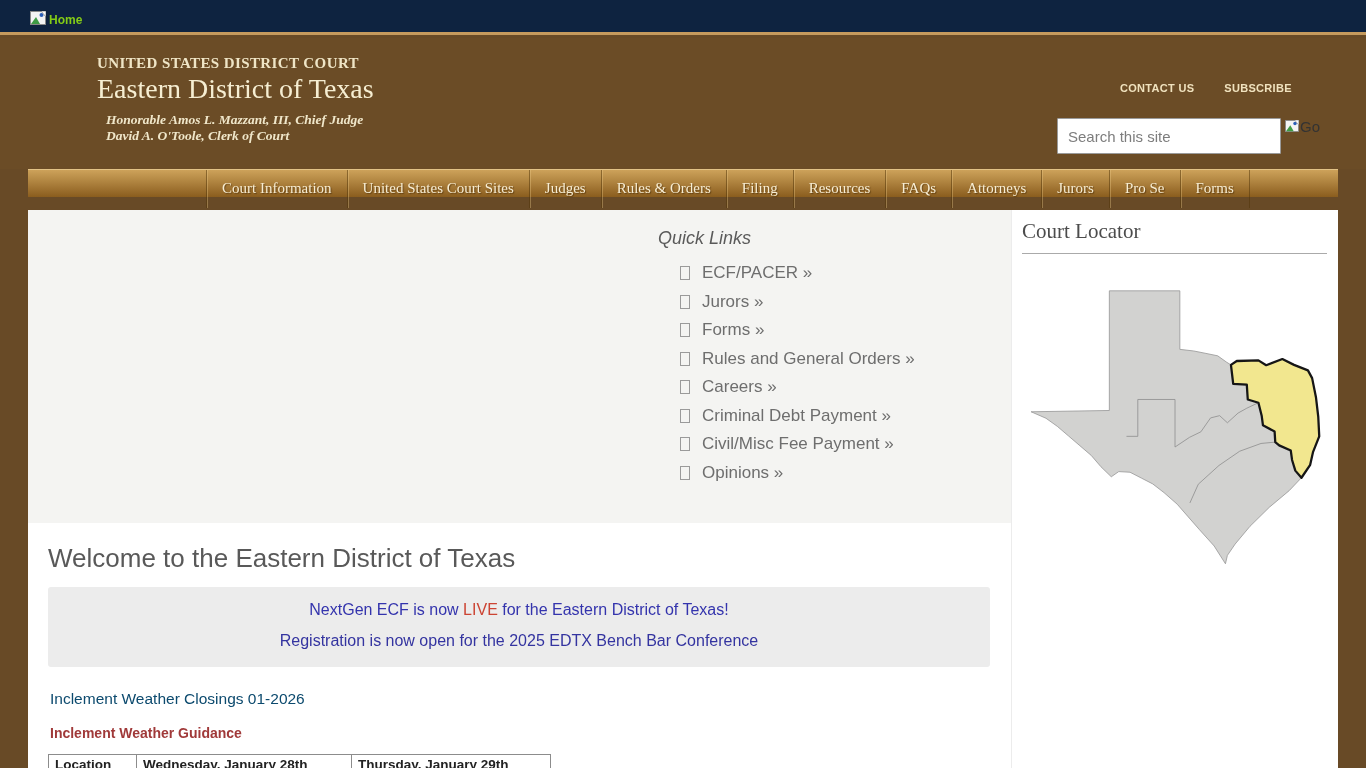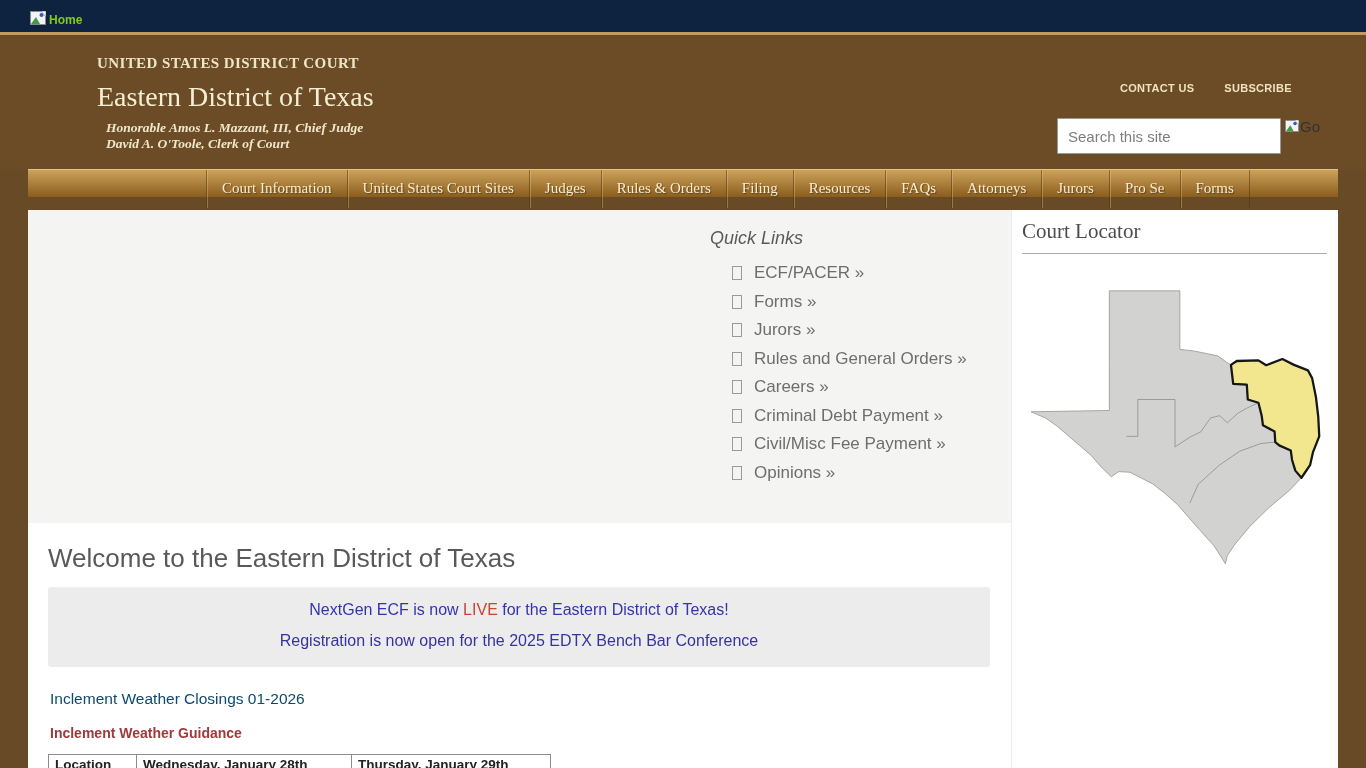"Eastern District of Texas" .site-title { margin-top: 9px -> 1px }
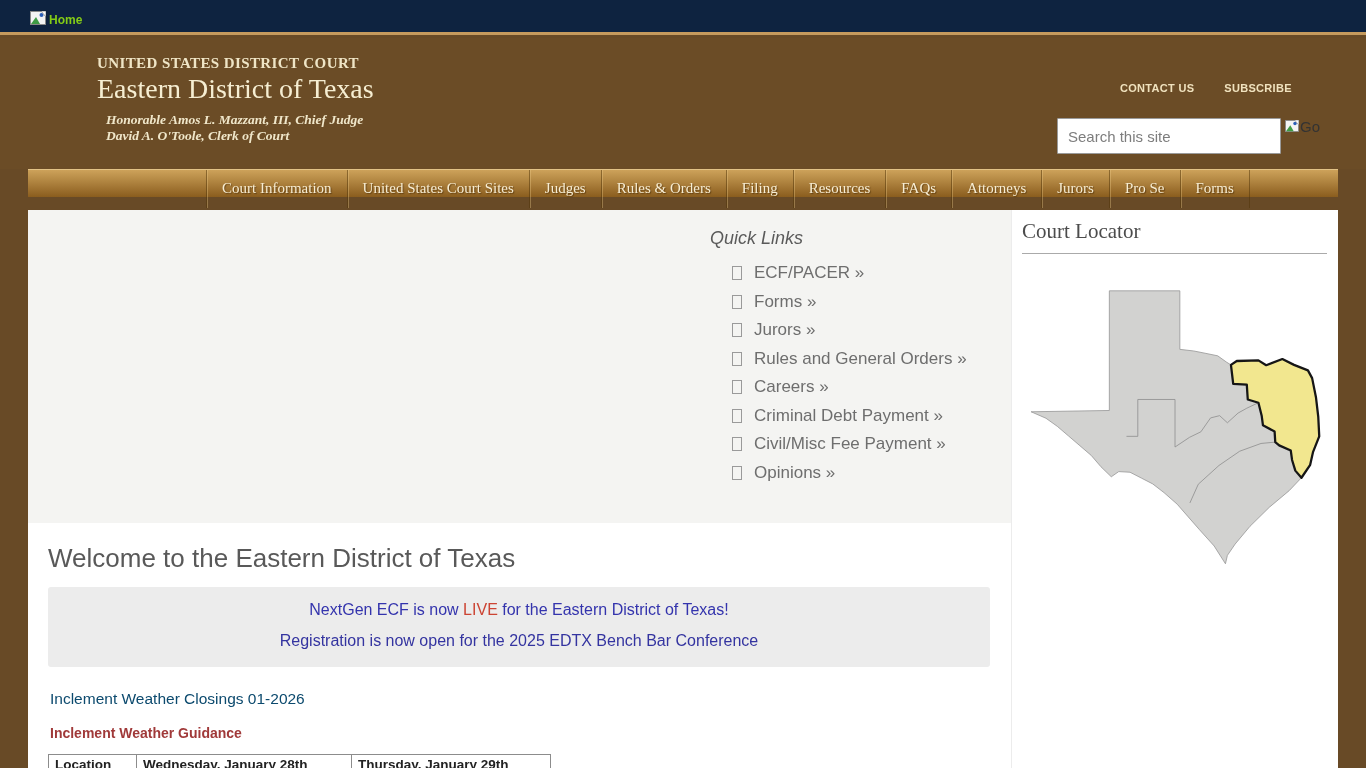"Quick Links" .quick-links { left: 682px -> 630px }
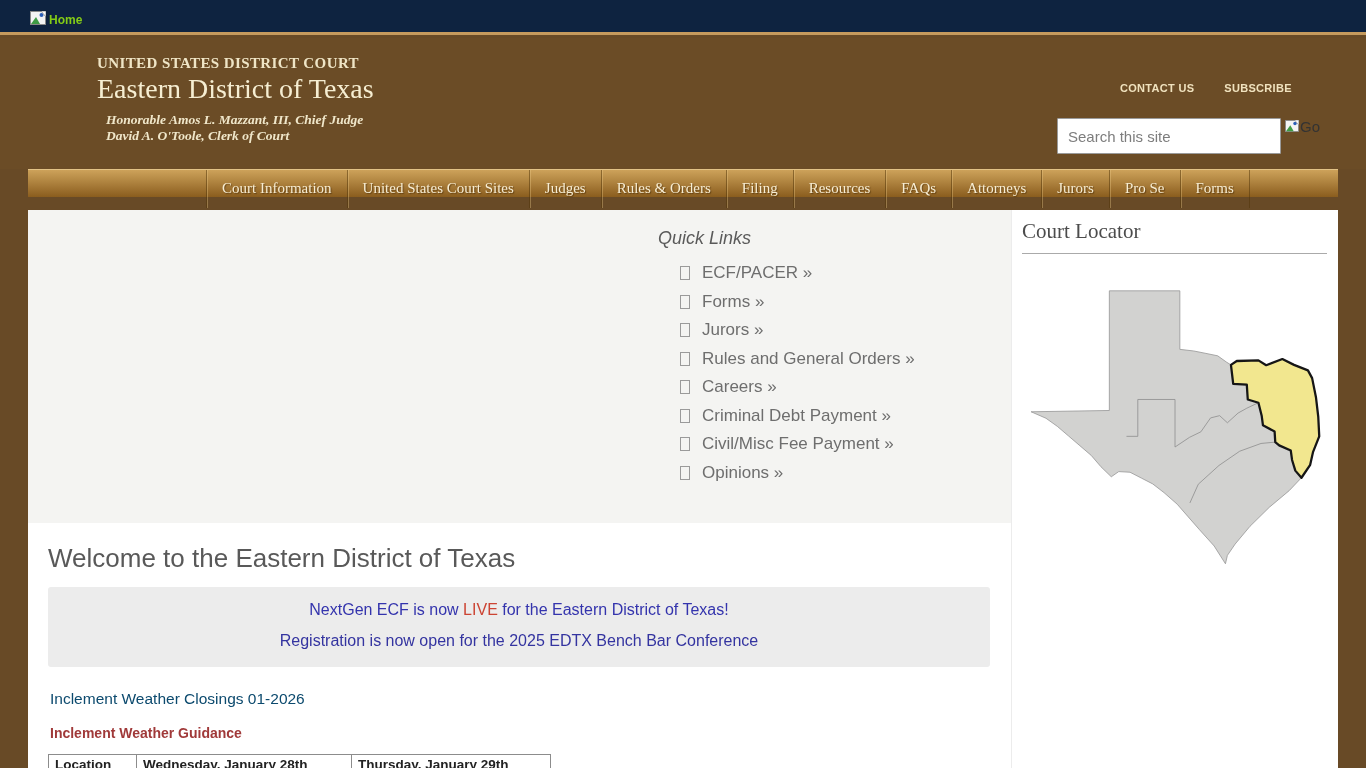"Forms »" div.ql-item { order: before "Jurors »" -> after "Jurors »" }
